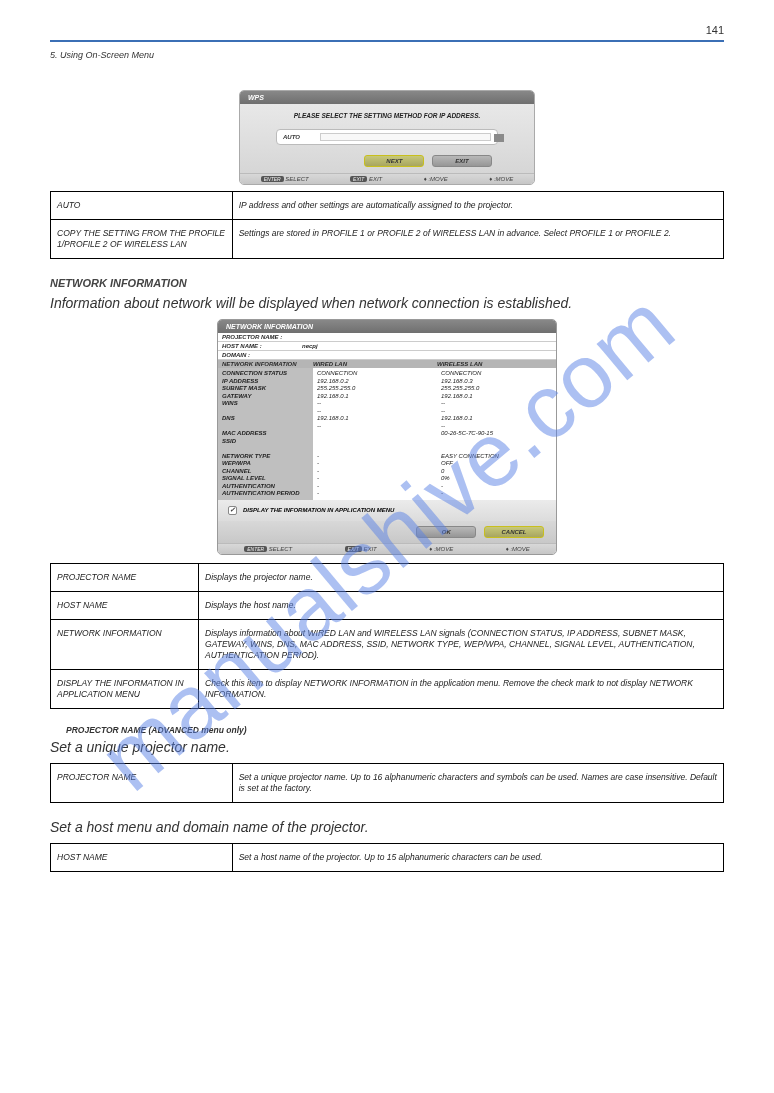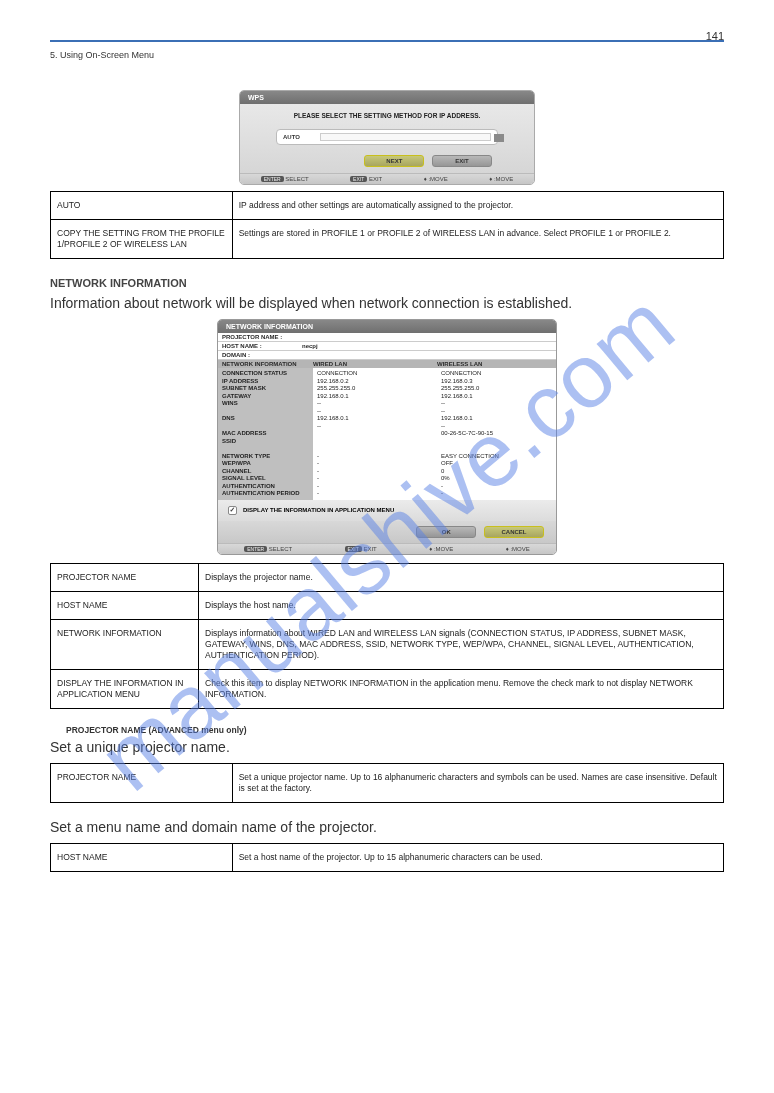"141" .page-num { top: 30px -> 24px }
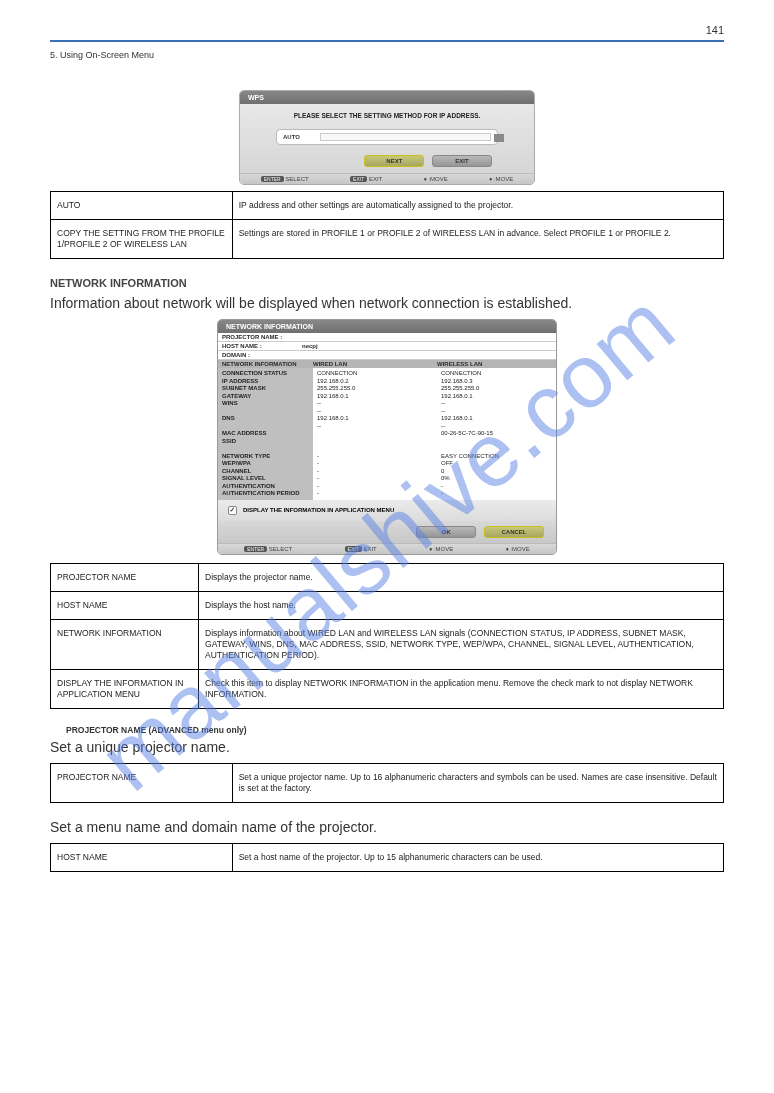"5. Using On-Screen Menu" .page { font-style: none -> italic }
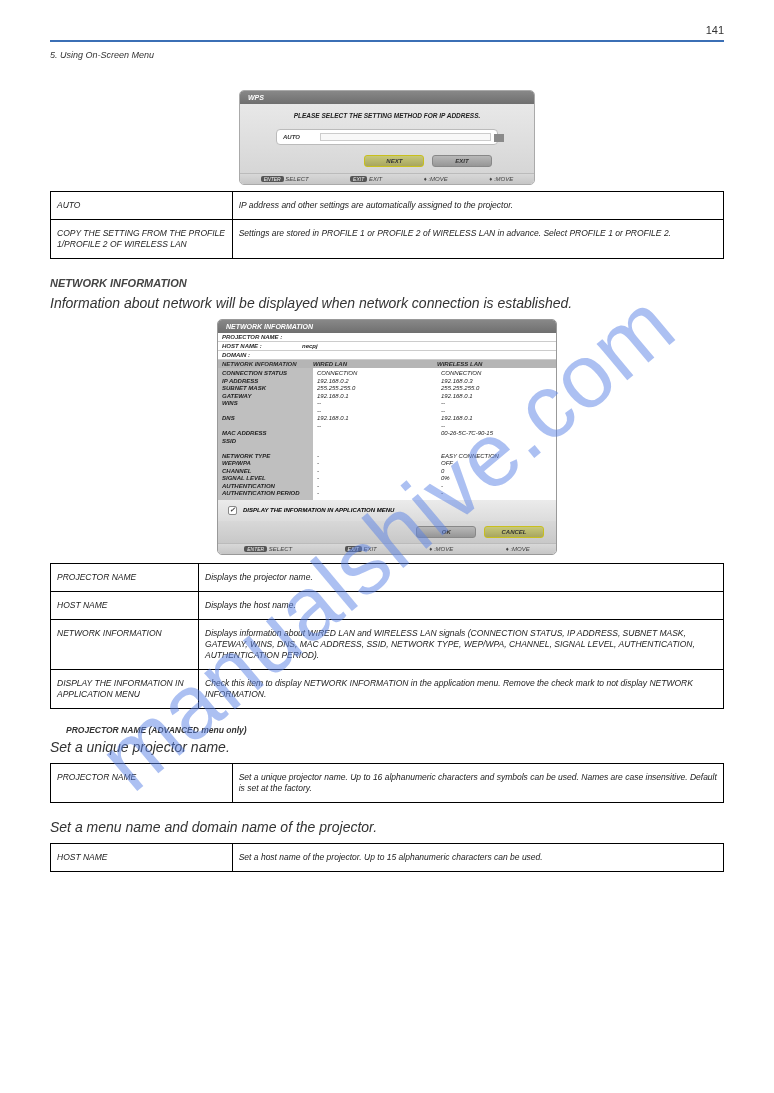"Set a menu name and" div.section-sub { text: menu name -> host menu }
